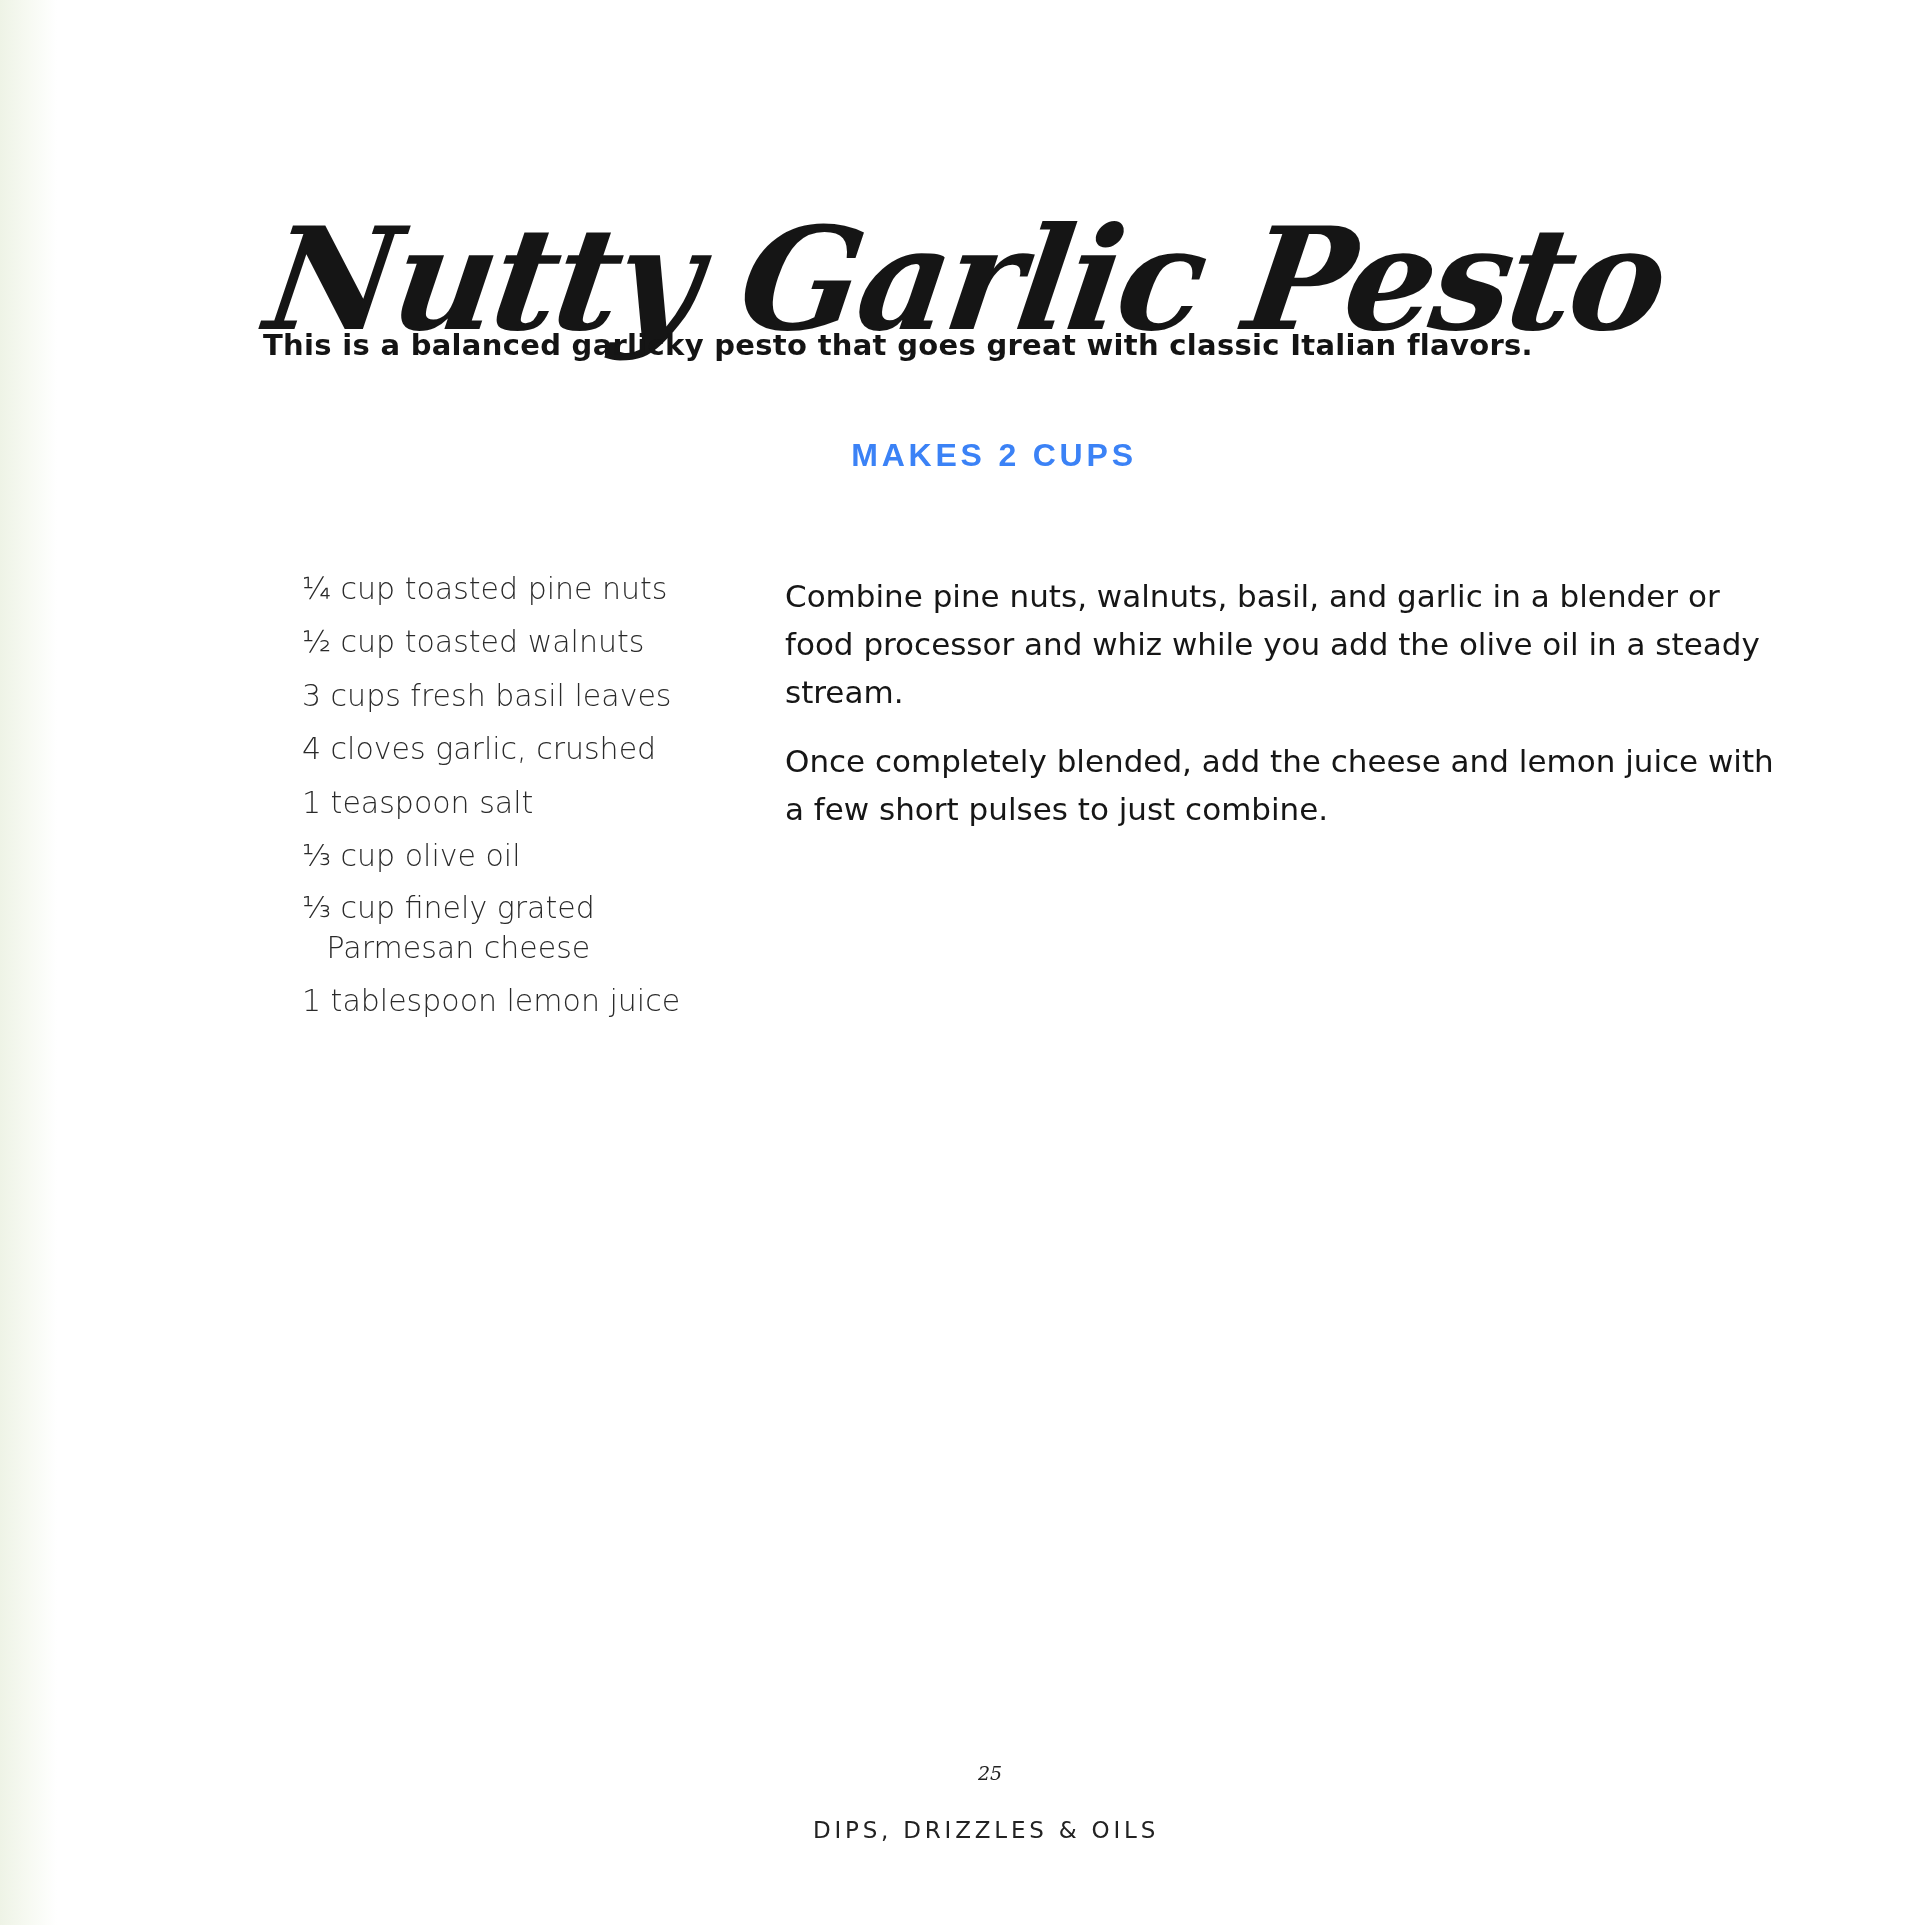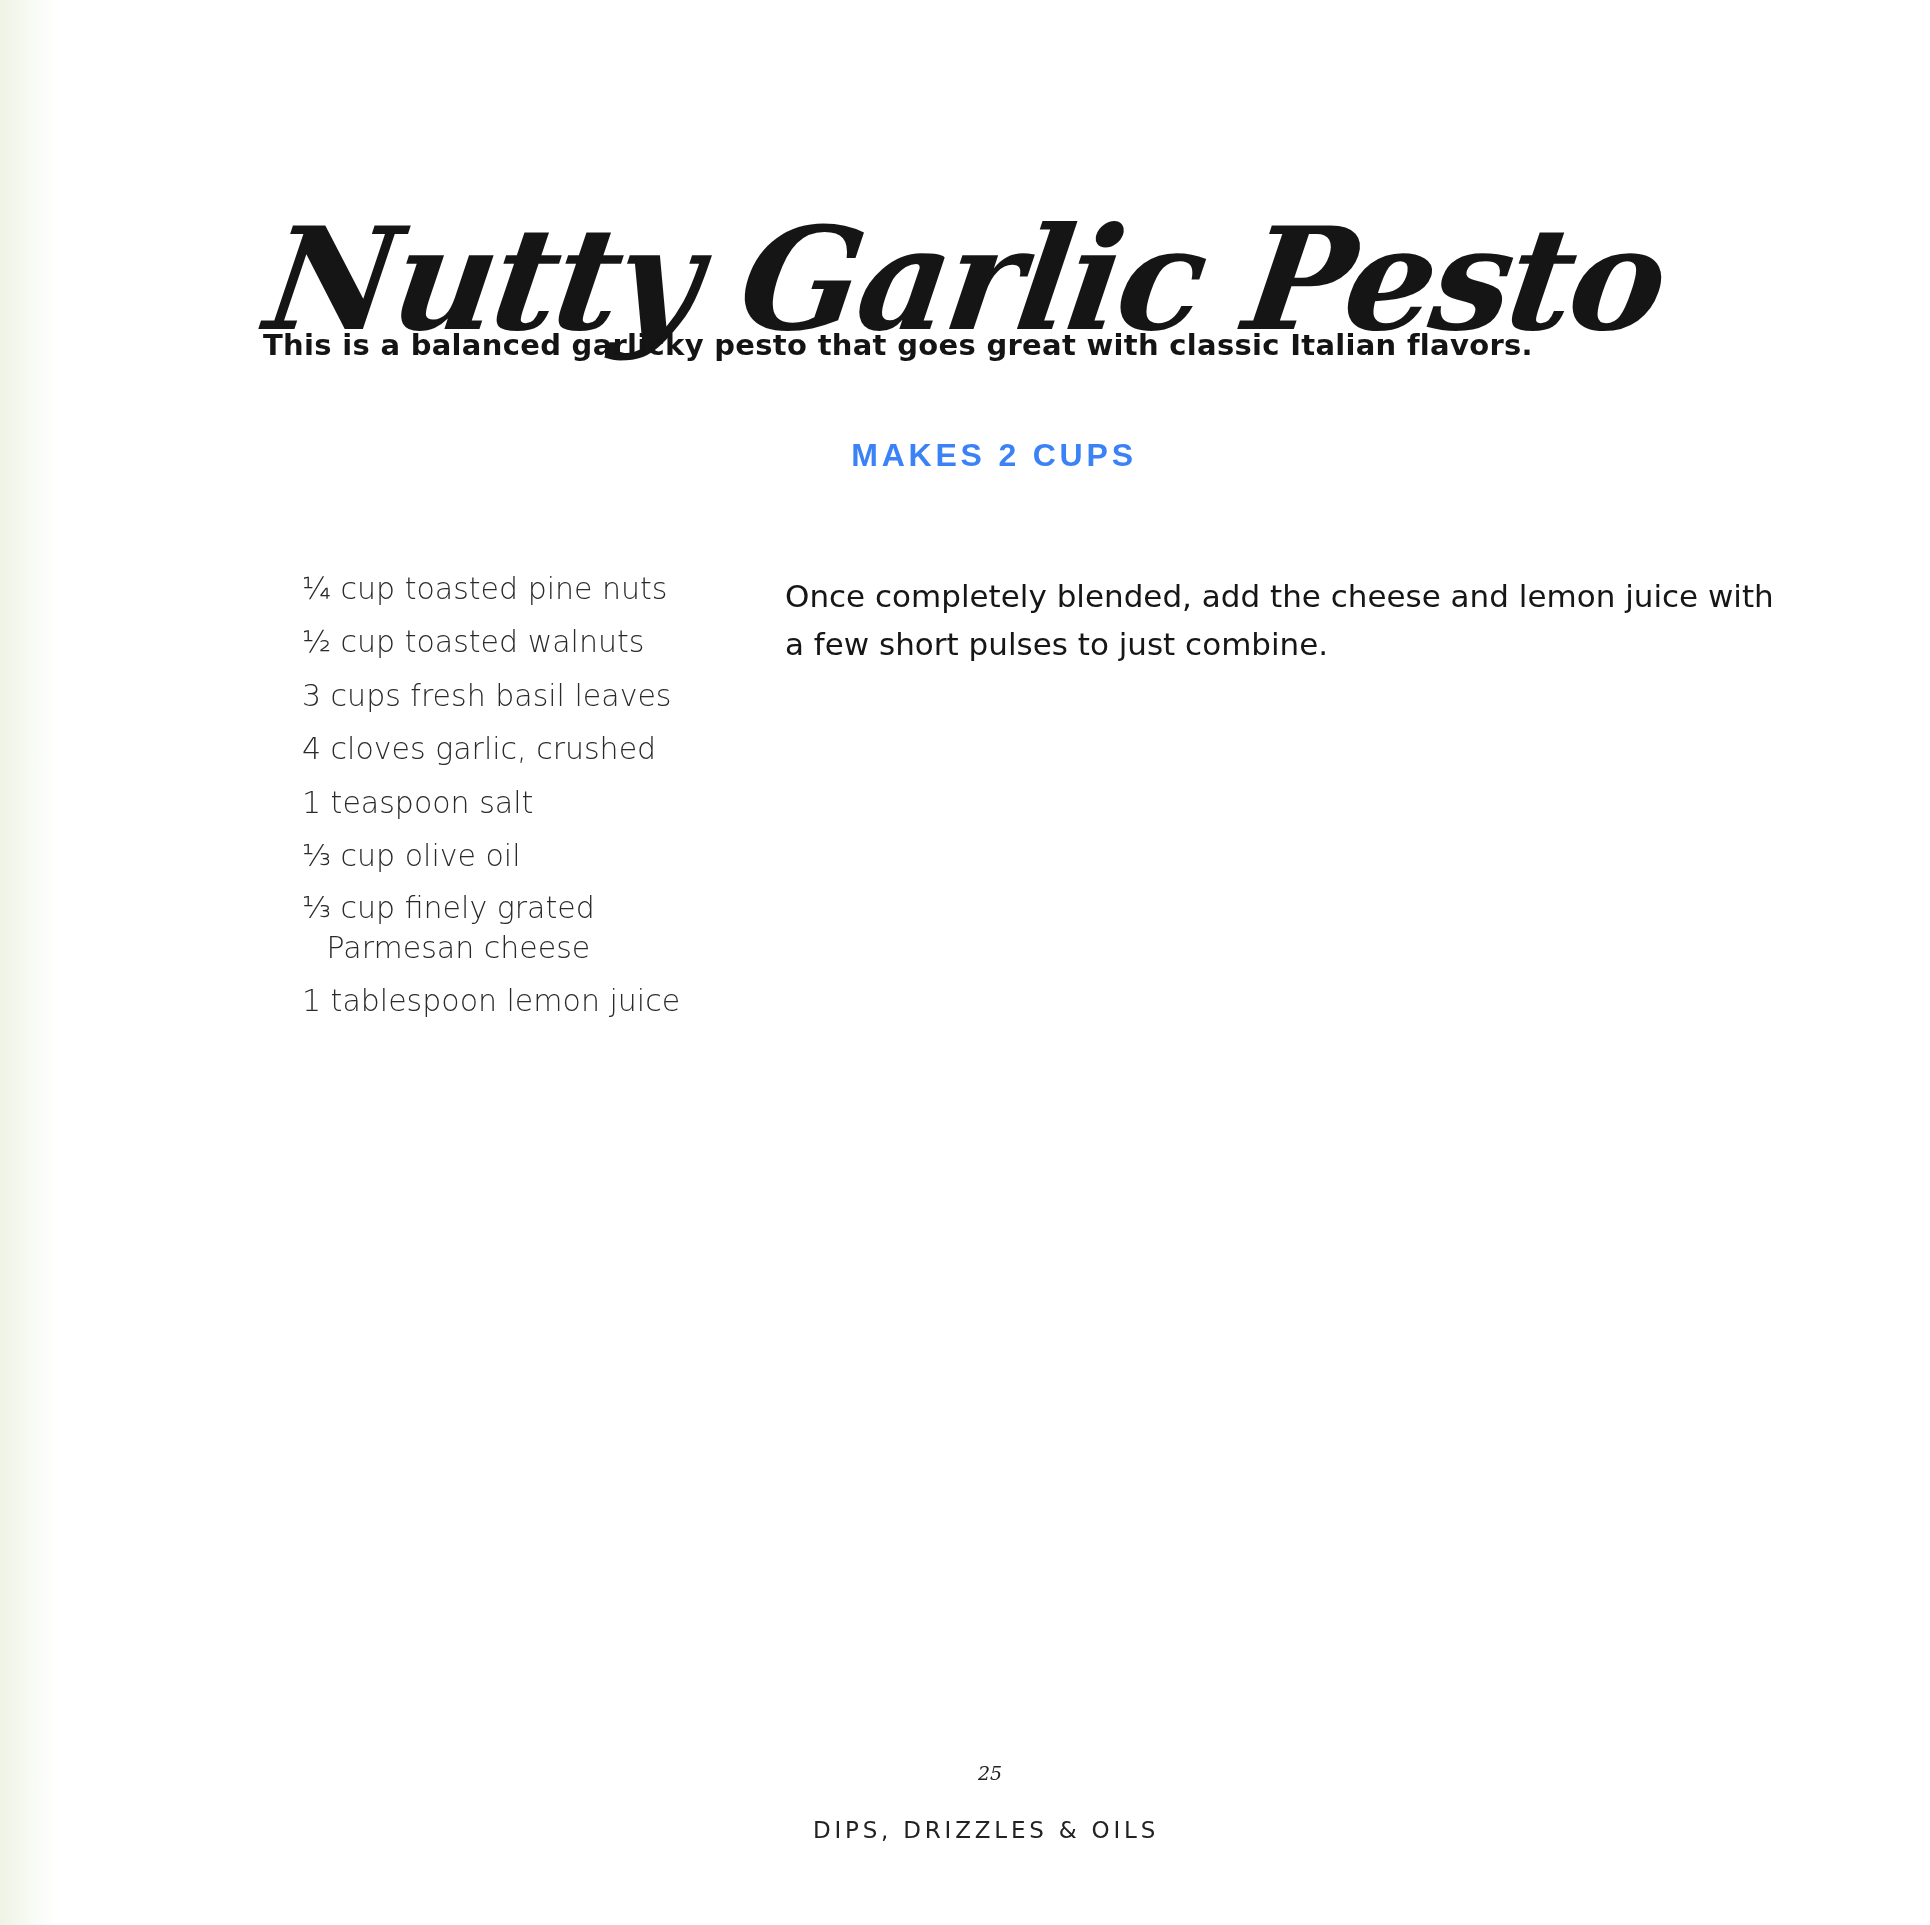"Combine pine nuts, walnuts, basil," p { html: none -> <p>Combine pine nuts, walnuts, basil, and garlic in a blender or food processor and whiz while you add the olive oil in a steady stream.</p> }
